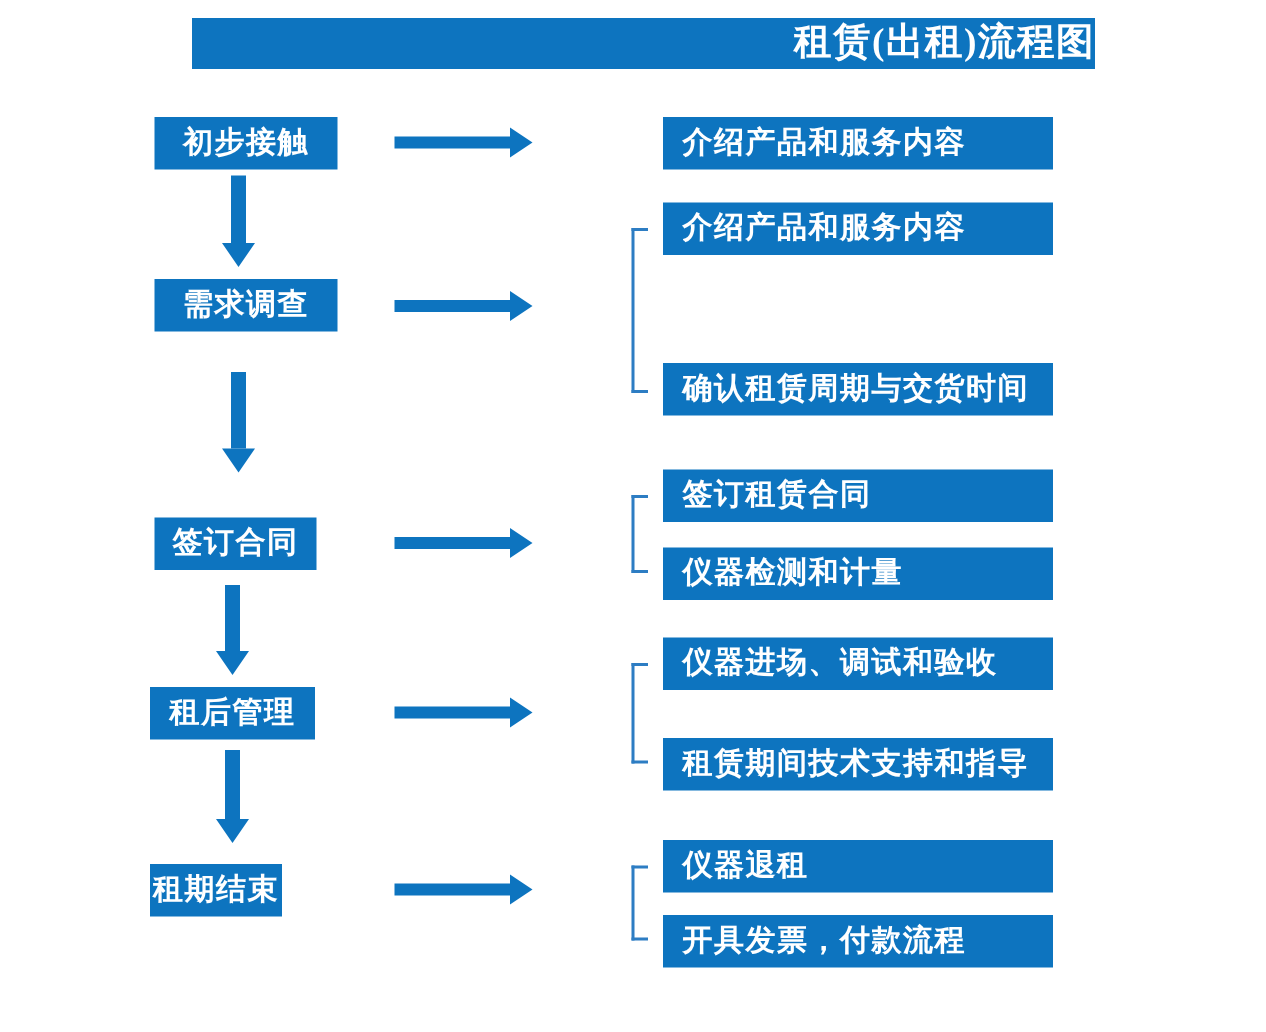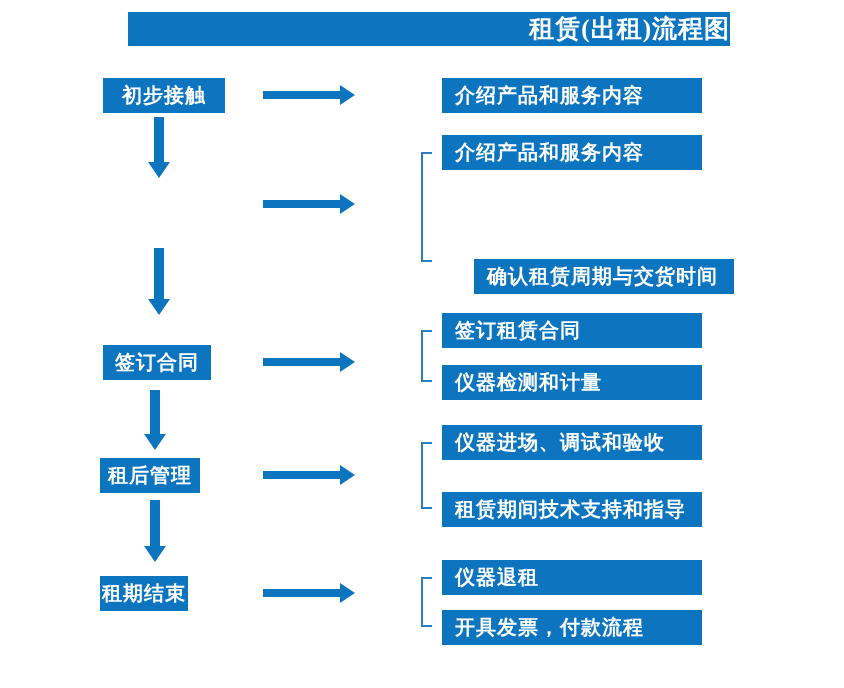"需求调查" div.box { html: none -> <div>需求调查</div> }
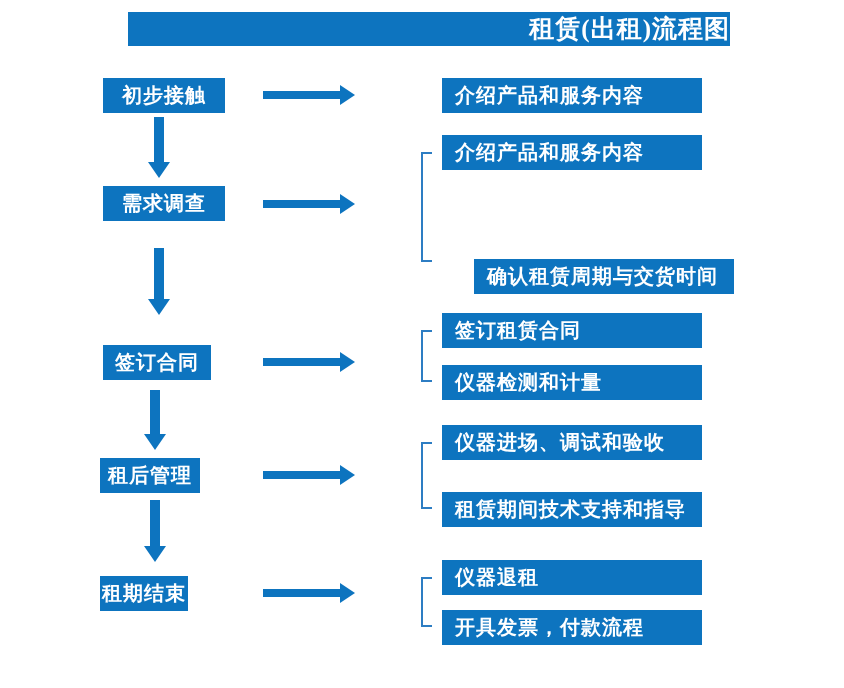"确认租赁周期与交货时间" div.box { margin-left: 32px -> none; top: 259px -> 242px }
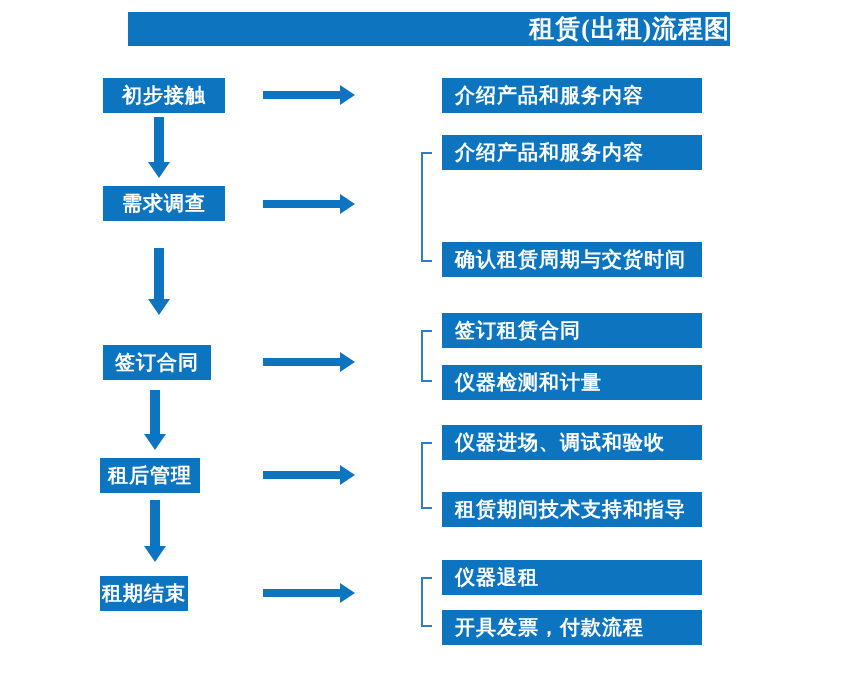"租后管理" div.box { width: 100px -> 110px }
